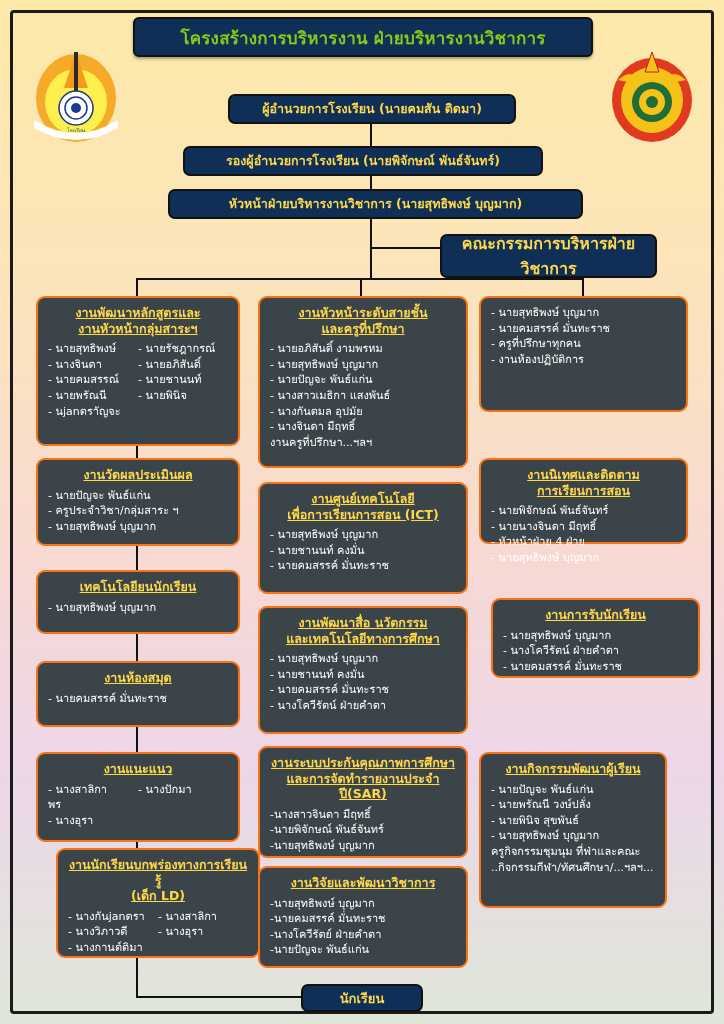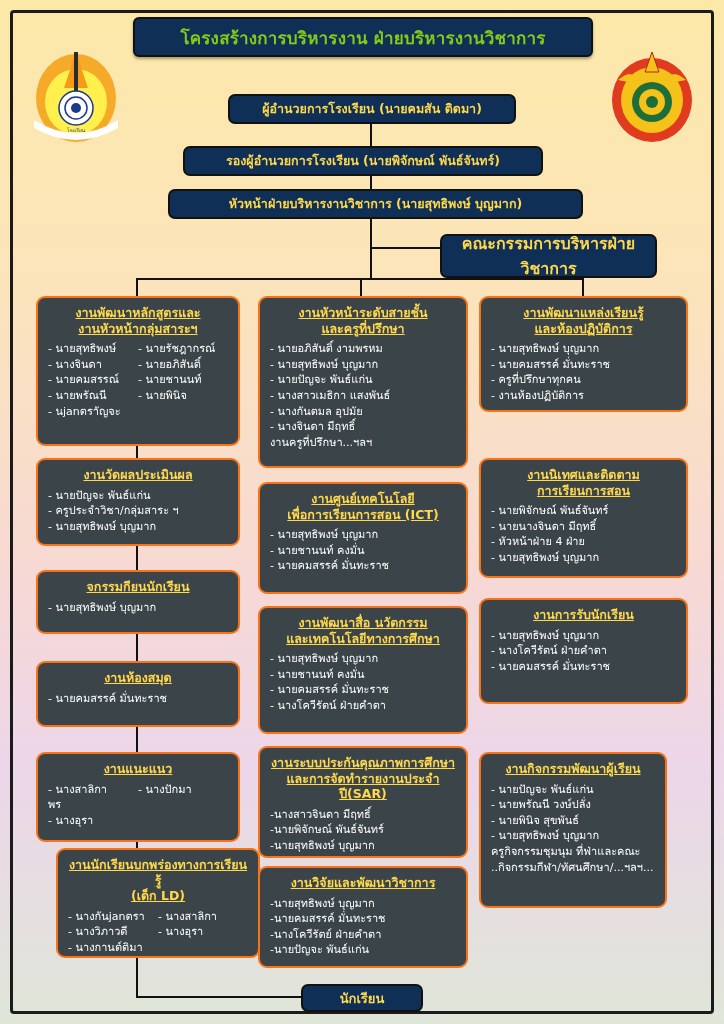"งานพัฒนาแหล่งเรียนรู้" h4 { html: <h4>งานพัฒนาแหล่งเรียนรู้ และห้องปฏิบัติการ</h4> -> none }
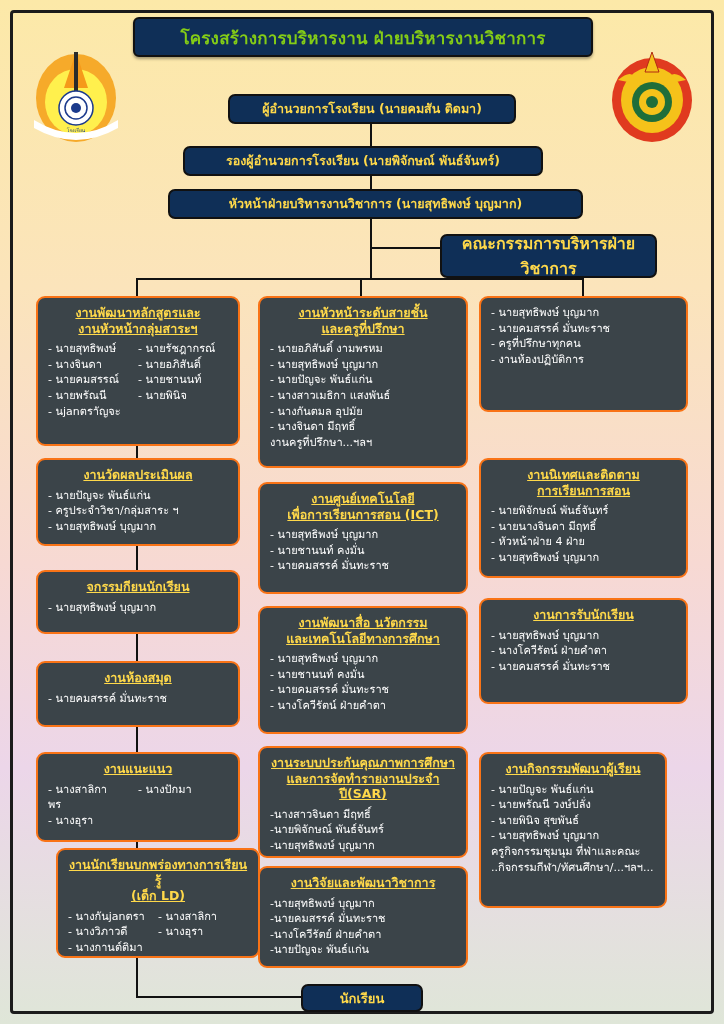"งานนิเทศและติดตาม" div.card { height: 120px -> 86px }
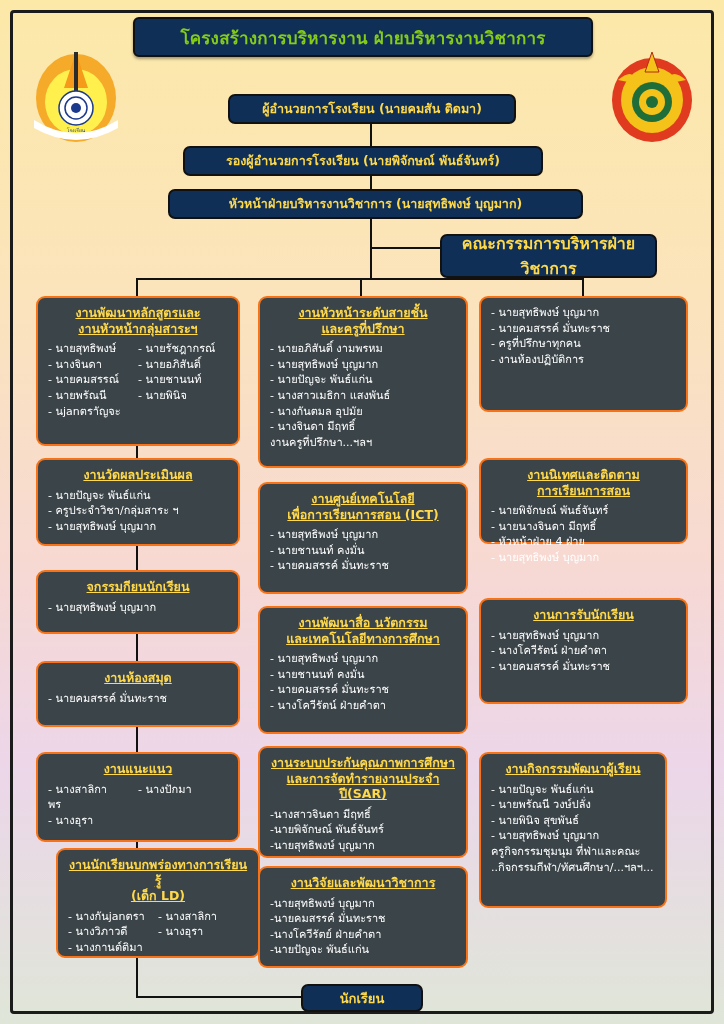"จกรรมกียนนักเรียน" h4 { text: จกรรมกียนนักเรียน -> เทคโนโลยียนนักเรียน }
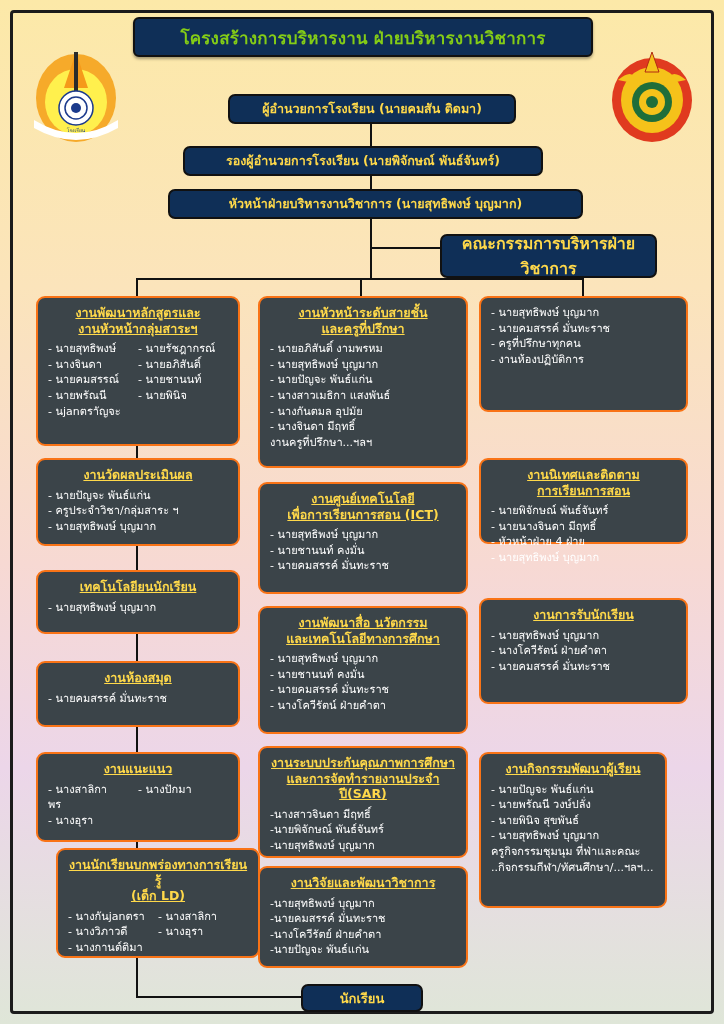"งานการรับนักเรียน" div.card { height: 106px -> 80px; left: 479px -> 491px }
